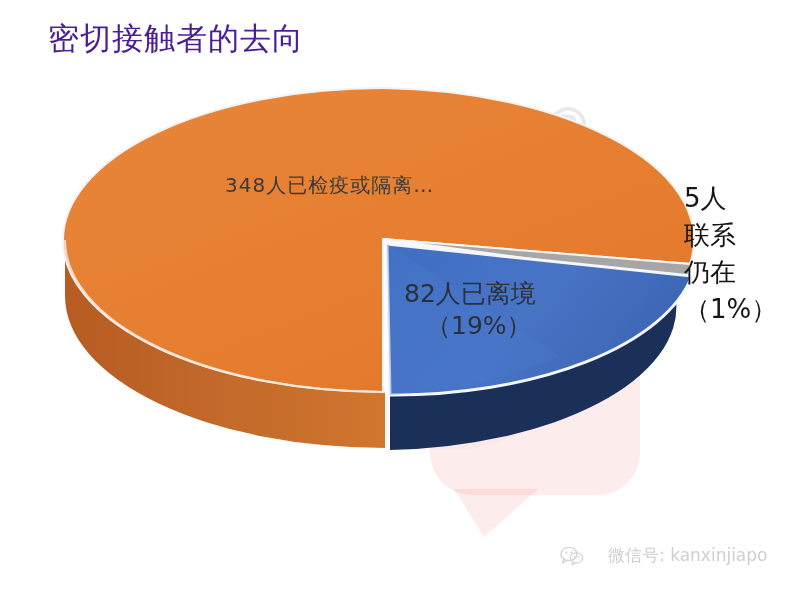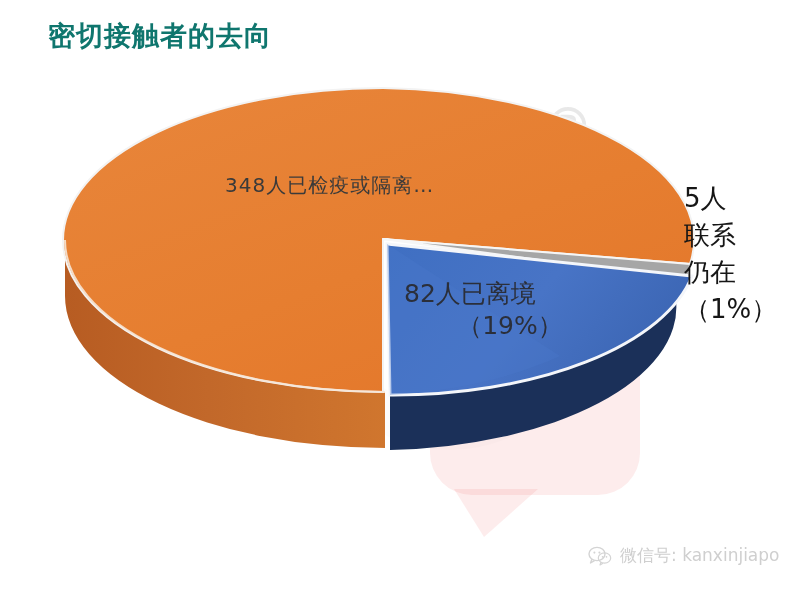"密切接触者的去向" .title { color: #0f766e -> #4c1d95; font-size: 27px -> 31px; font-weight: bold -> none }
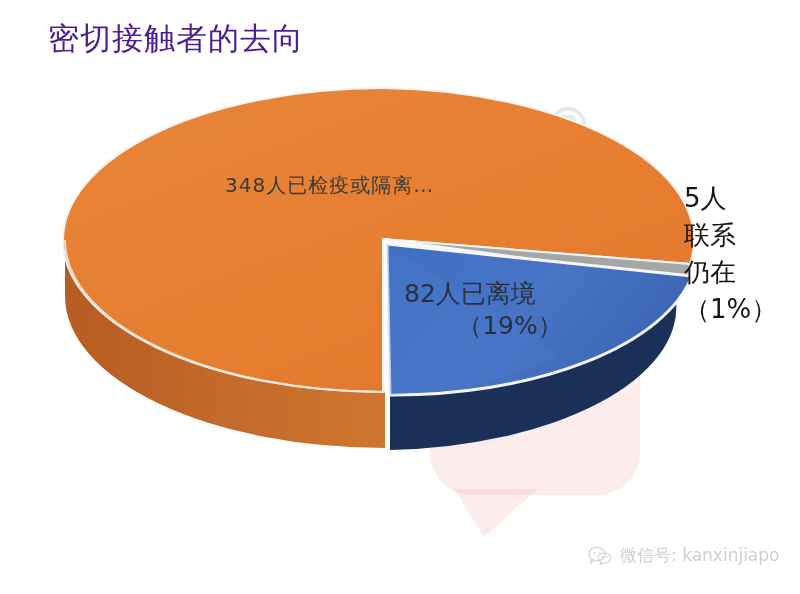"（19%）" .lbl-blue .pct { text-align: center -> none }
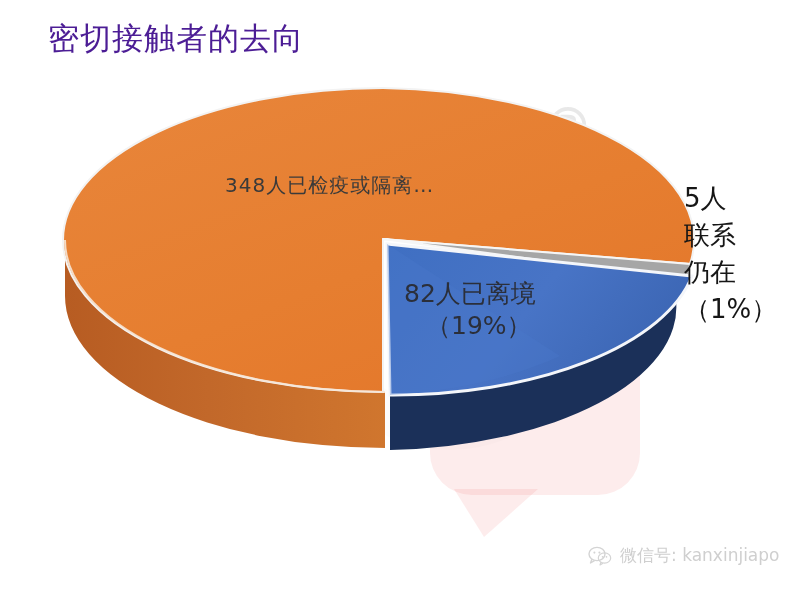"微信号: kanxinjiapo" .footer-wm { gap: 8px -> 24px; left: 588px -> 560px }
